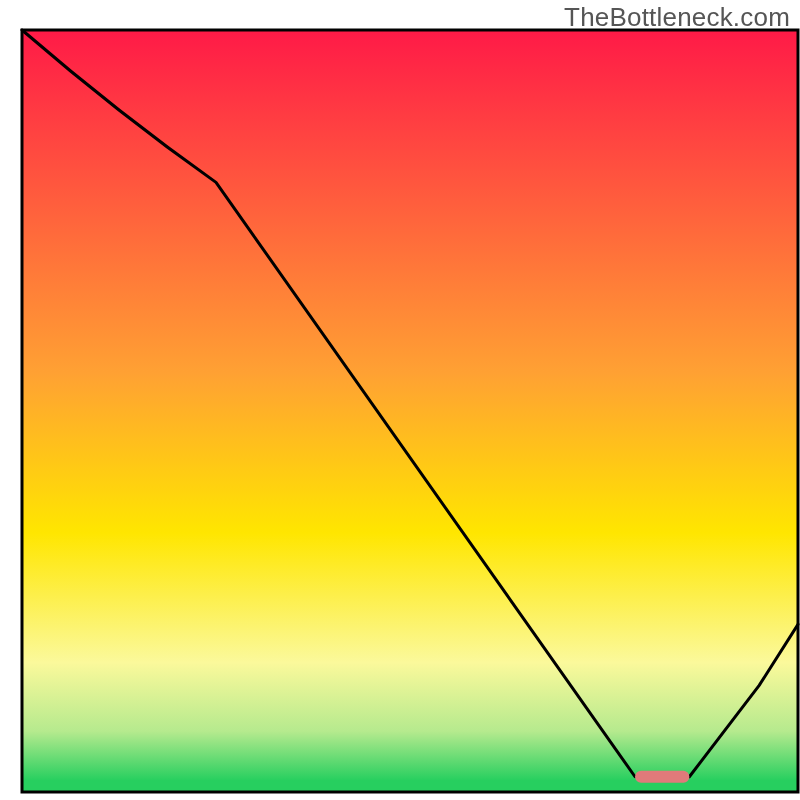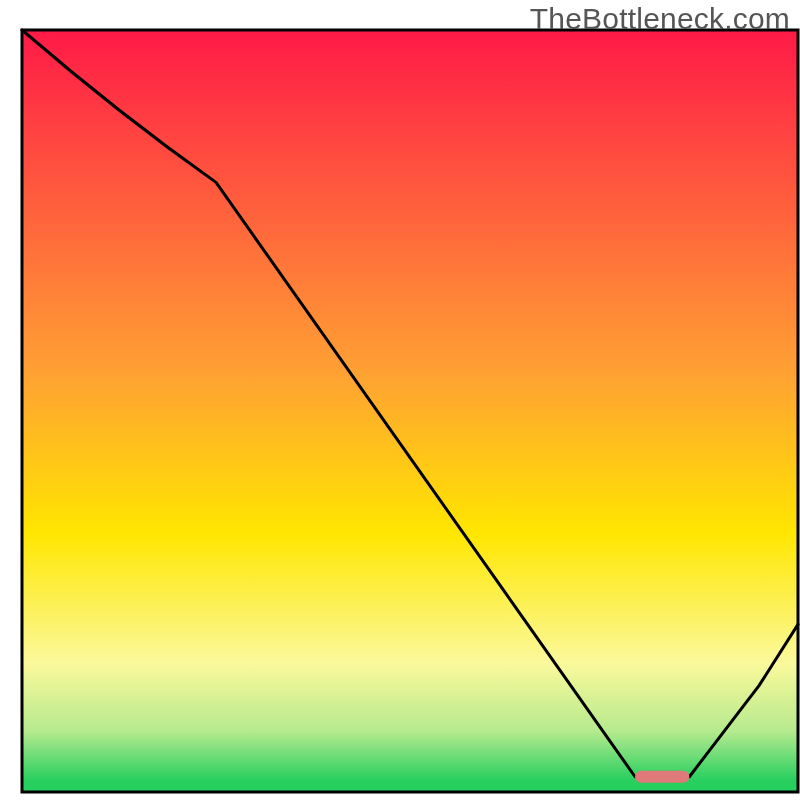"TheBottleneck.com" .watermark { font-size: 30px -> 26px }
